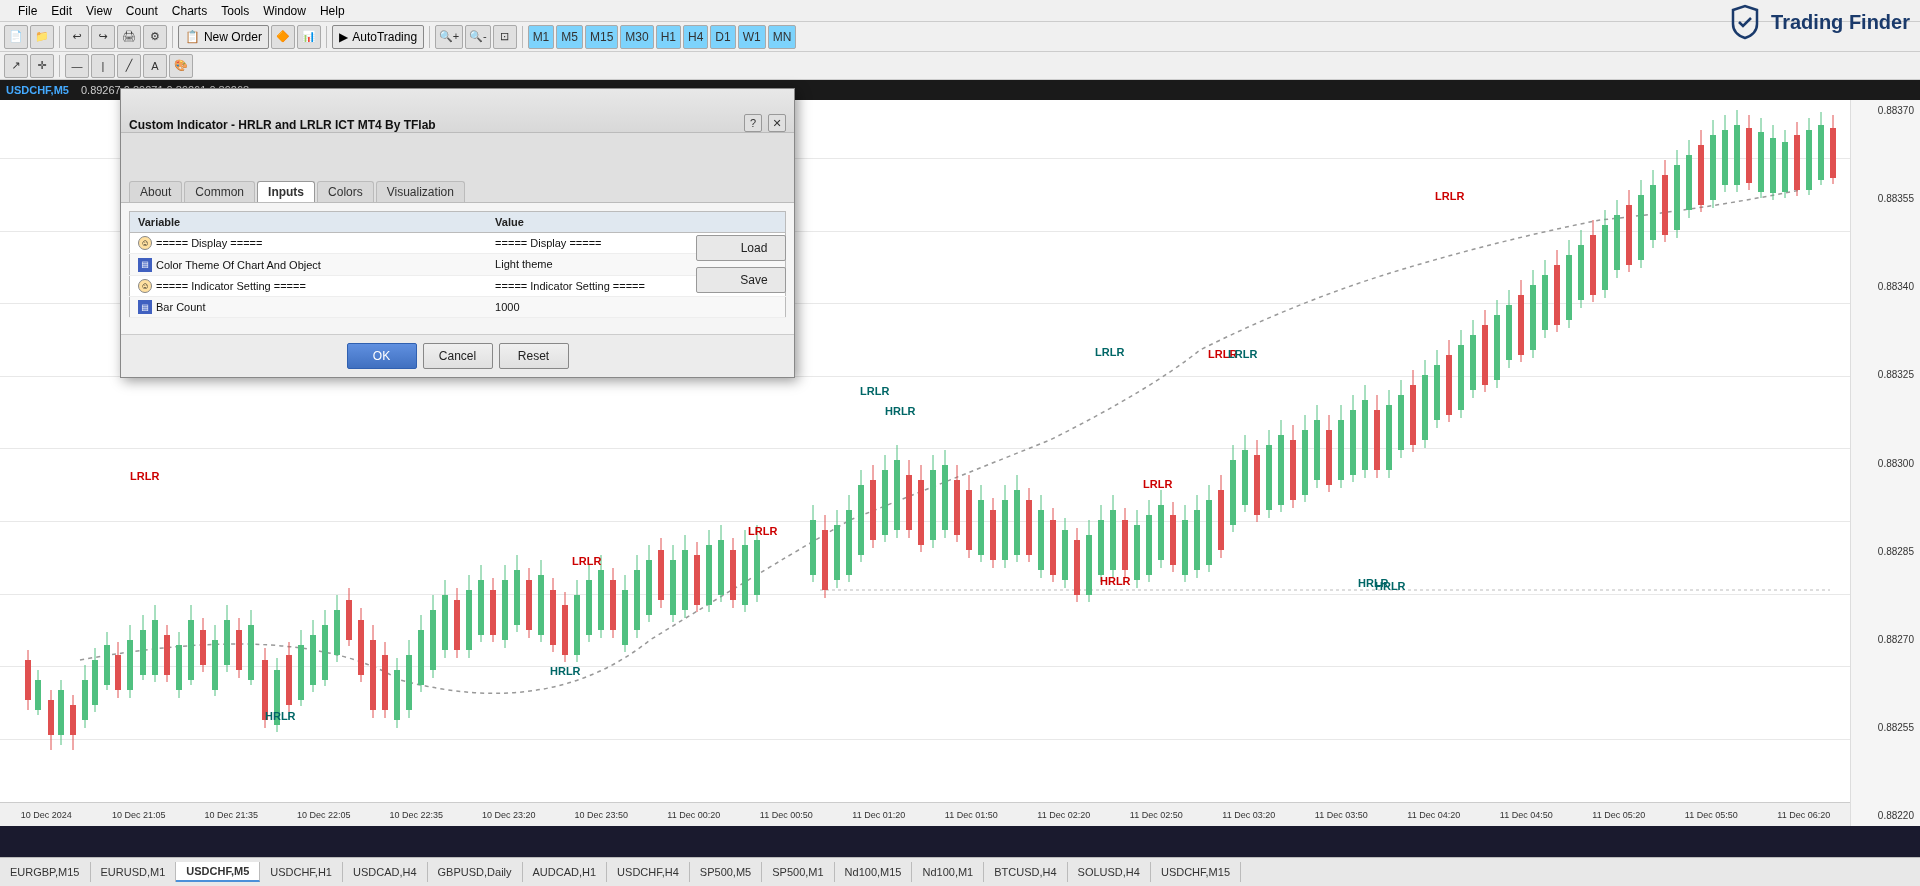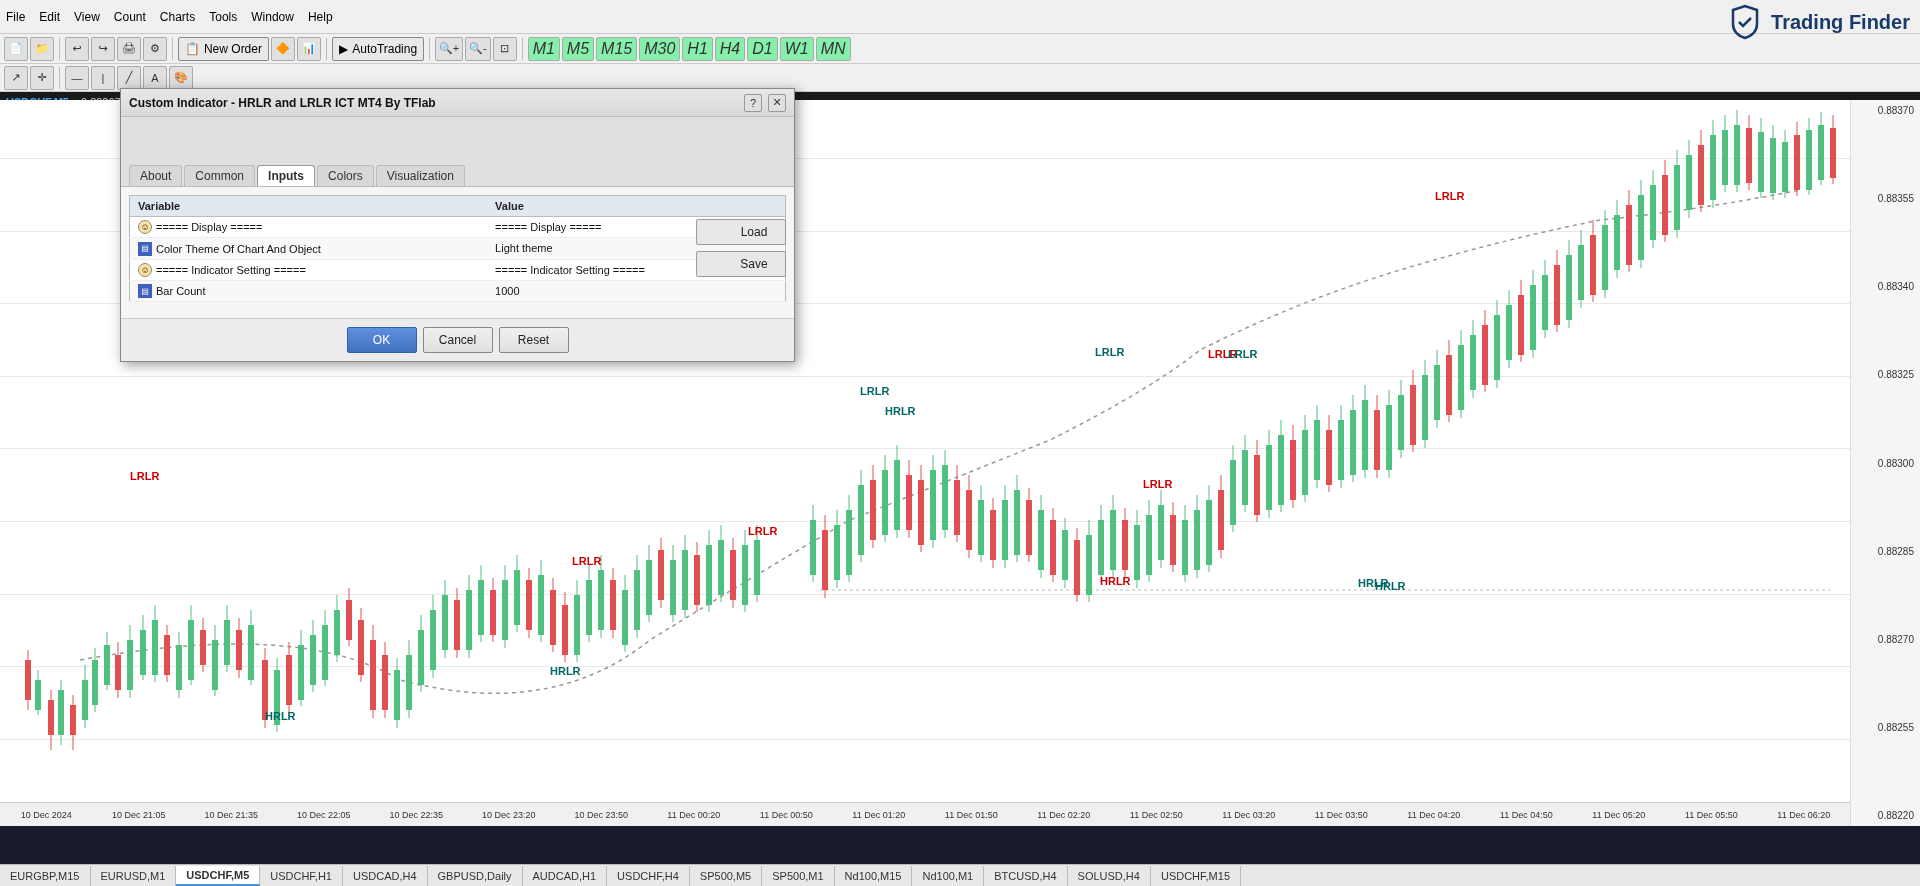"File" #menu-bar { height: 34px -> 22px; padding: 0 0 -> 0 12px }
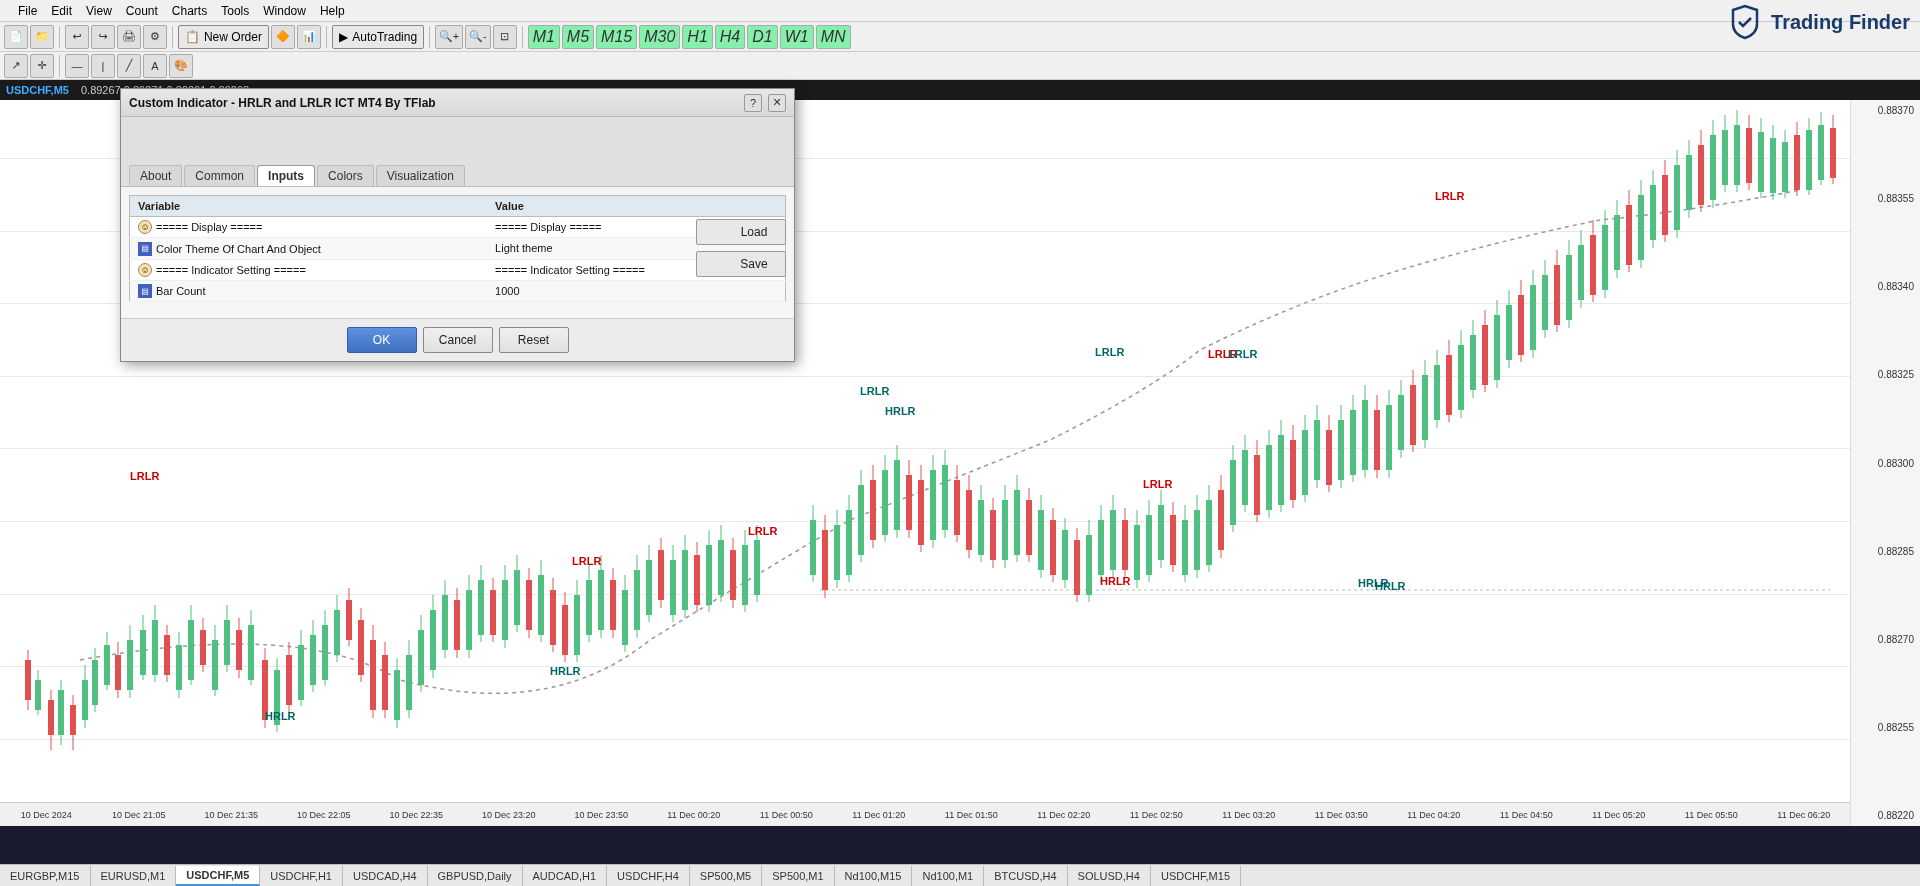"M1" .tb-label { background: #86efac -> #7dd3fc; font-size: 16px -> 12px; font-style: italic -> none }
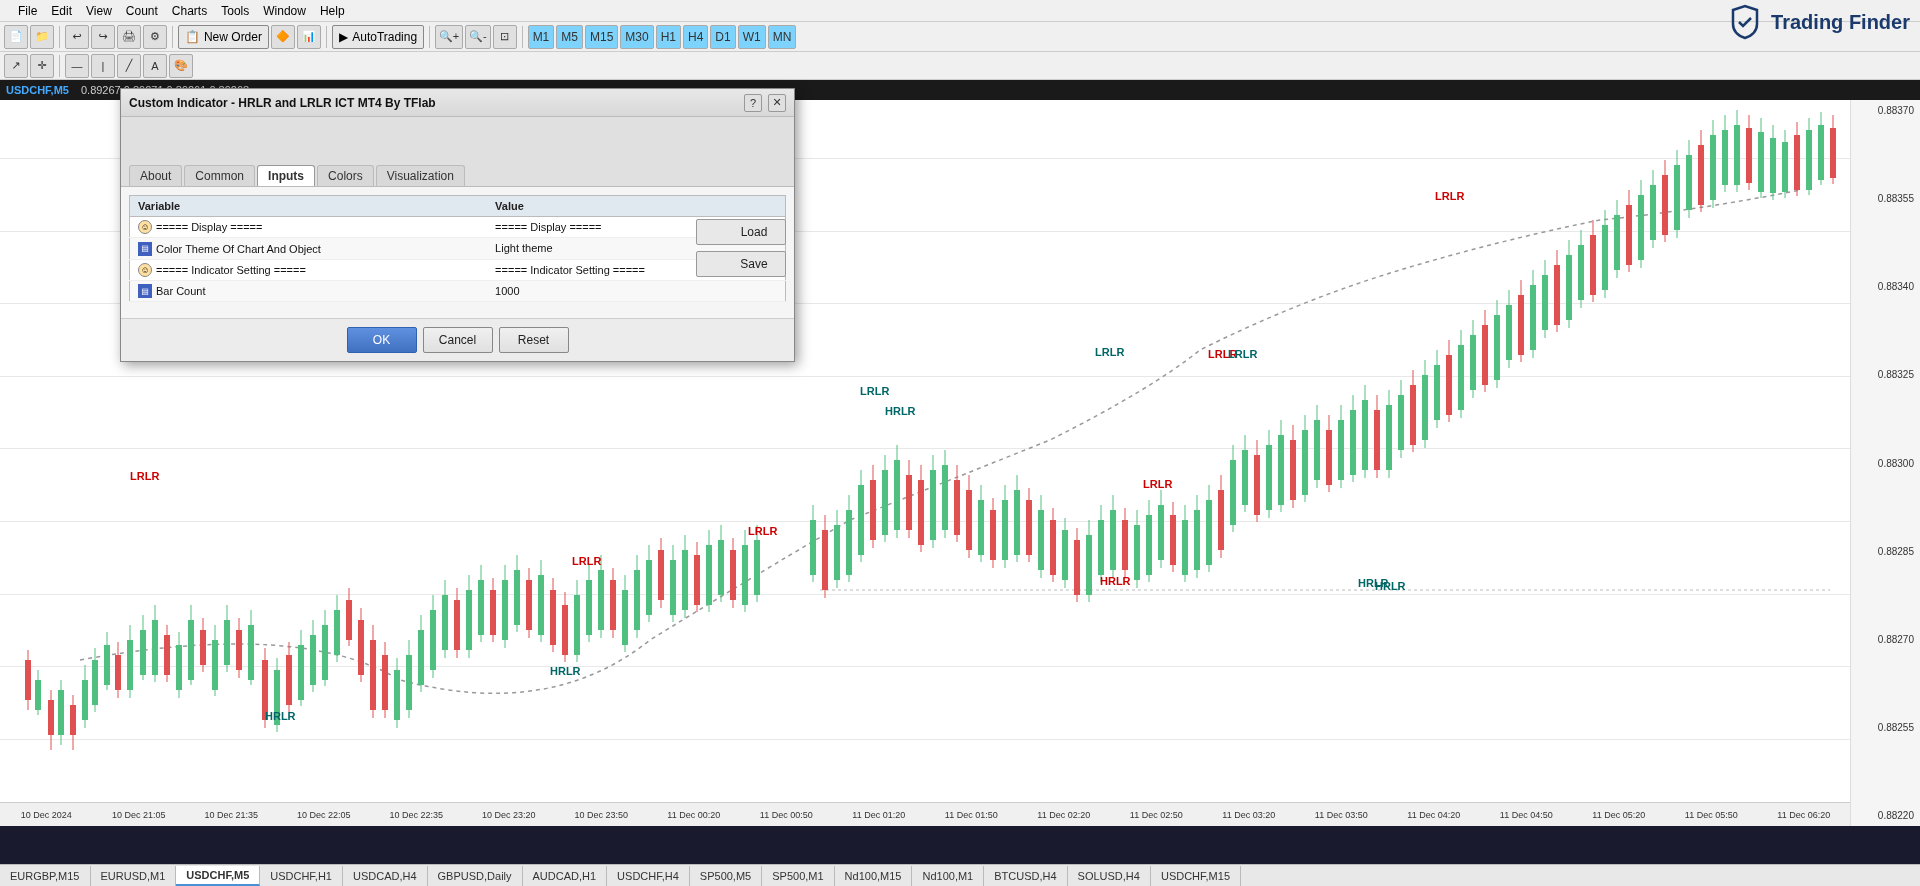"Custom Indicator - HRLR and" #modal-titlebar { align-items: center -> flex-end; height: 28px -> 44px }
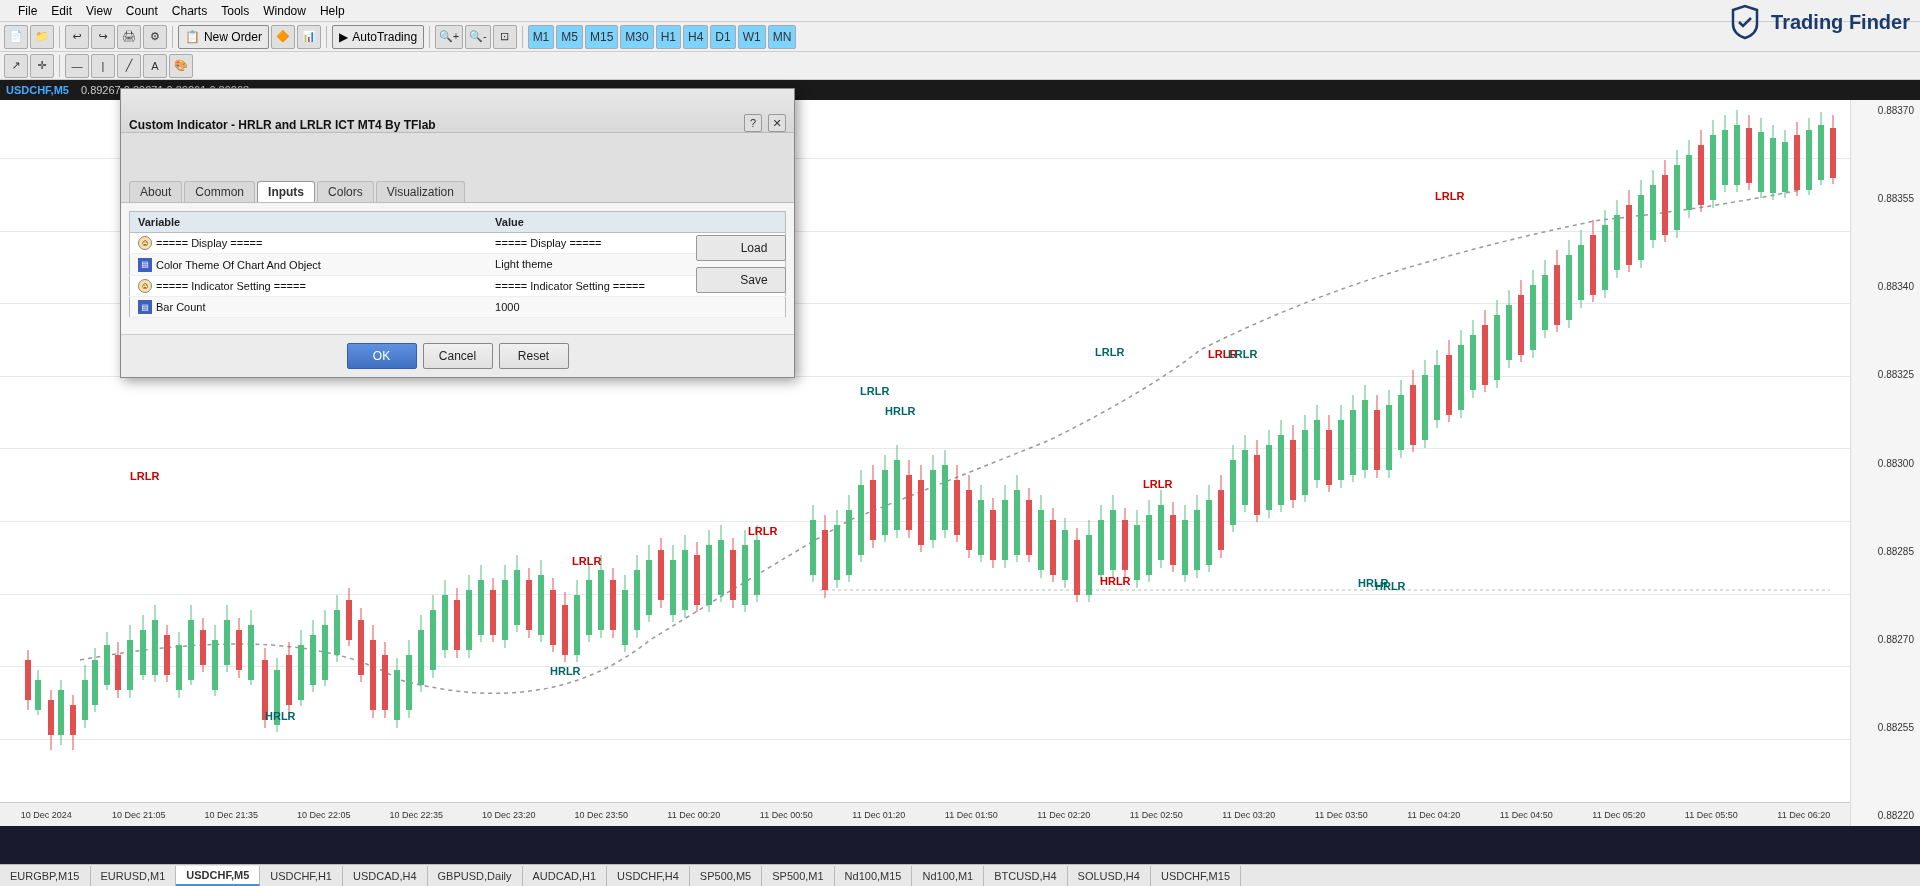"EURGBP,M15" #bottom-tabs { height: 22px -> 29px }
